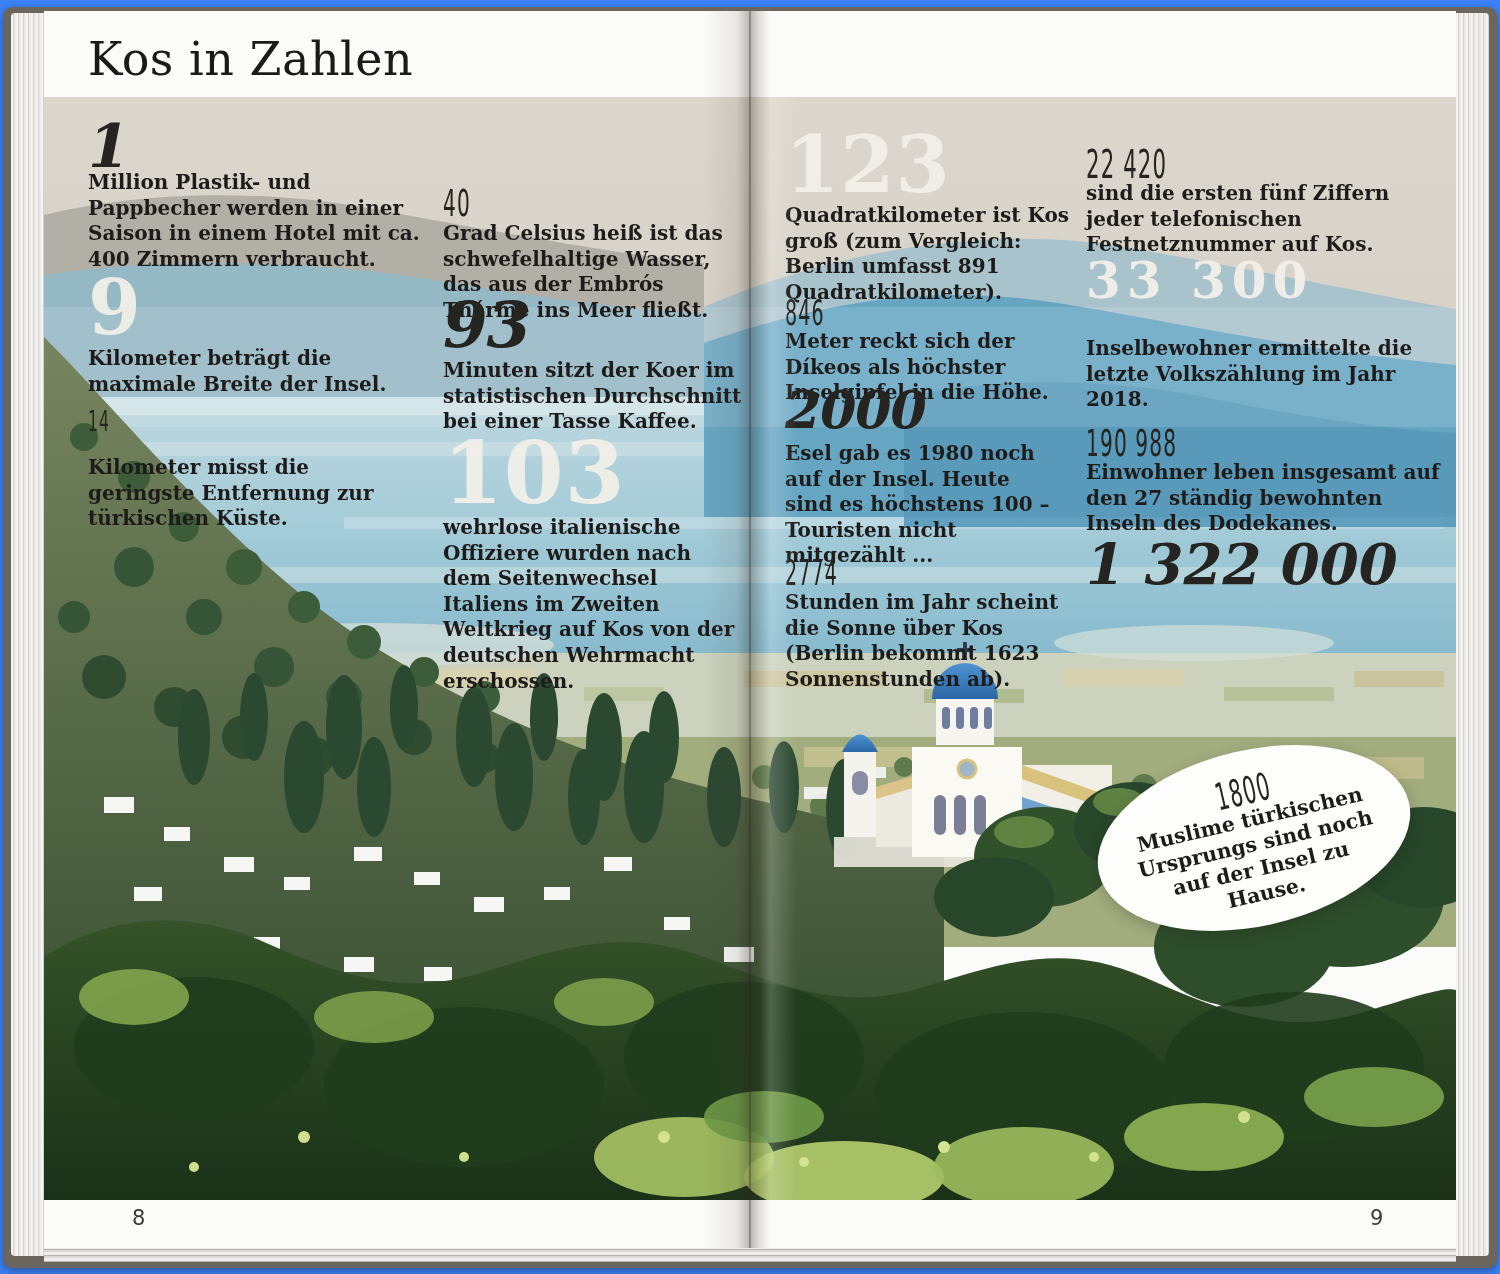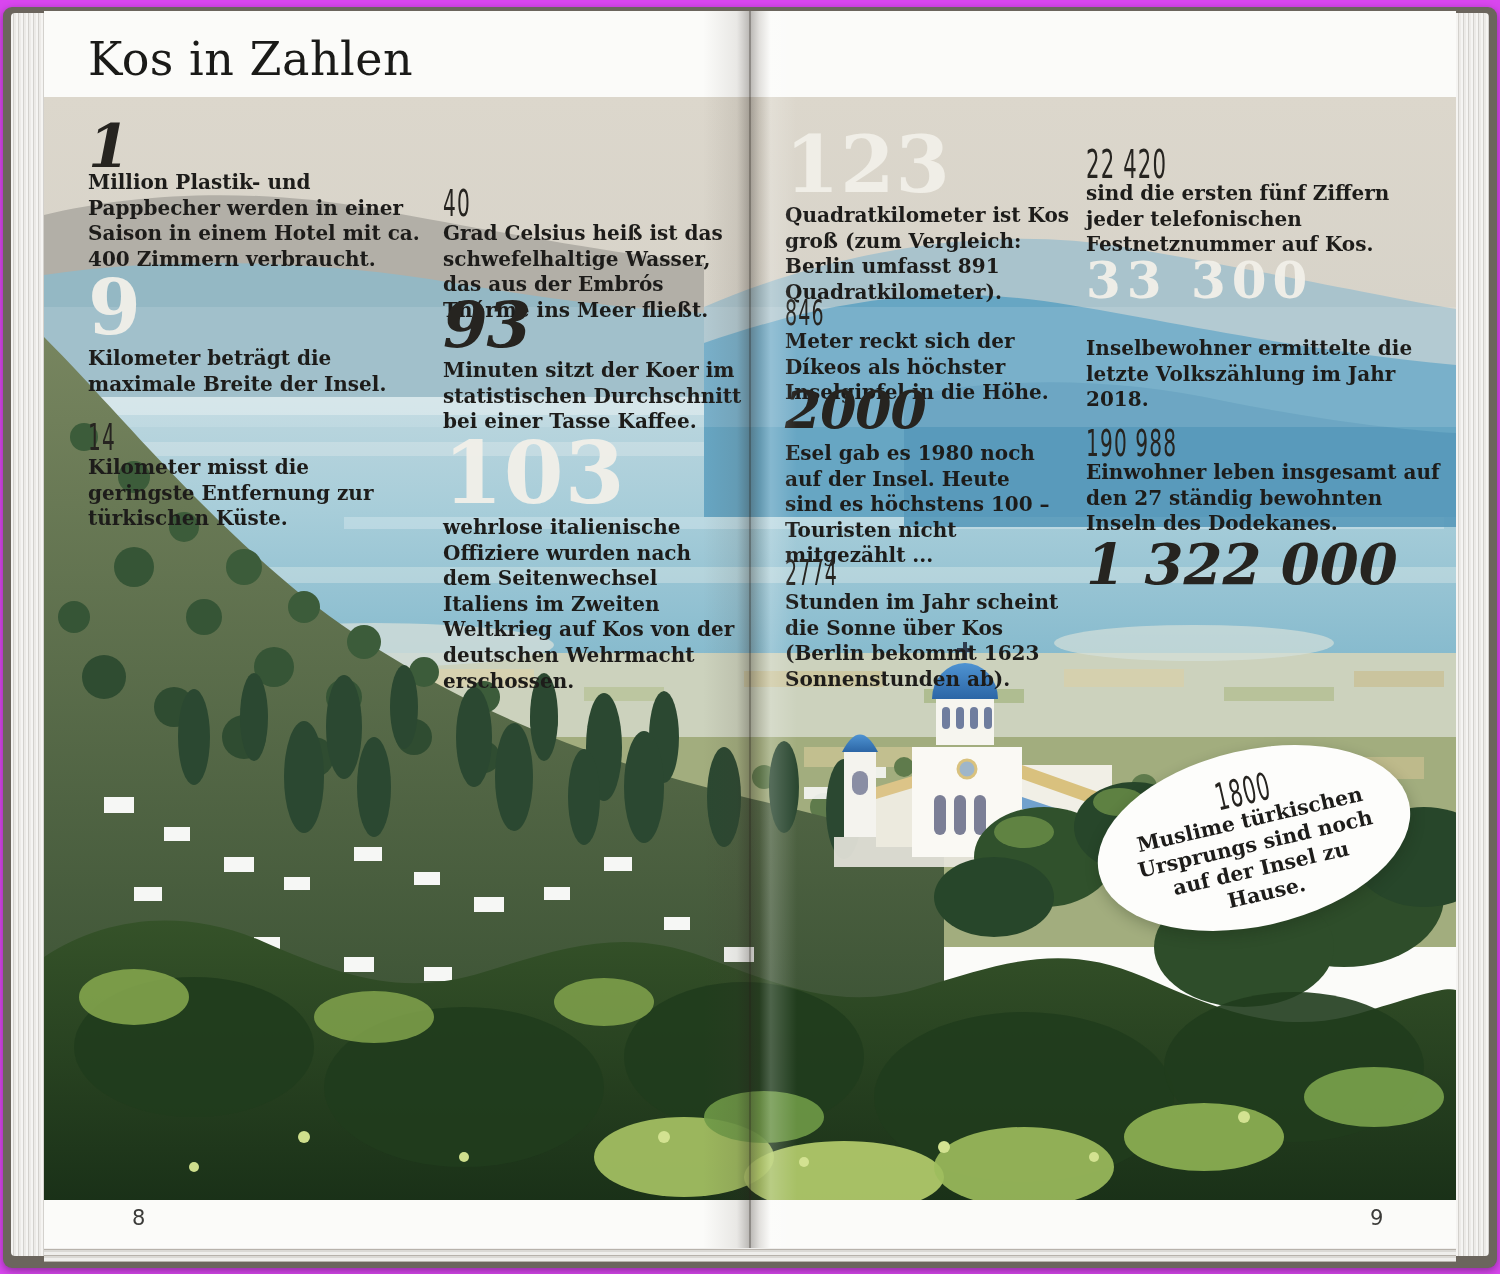"Kos in Zahlen" .stage { background: #d946ef -> #3b82f6 }
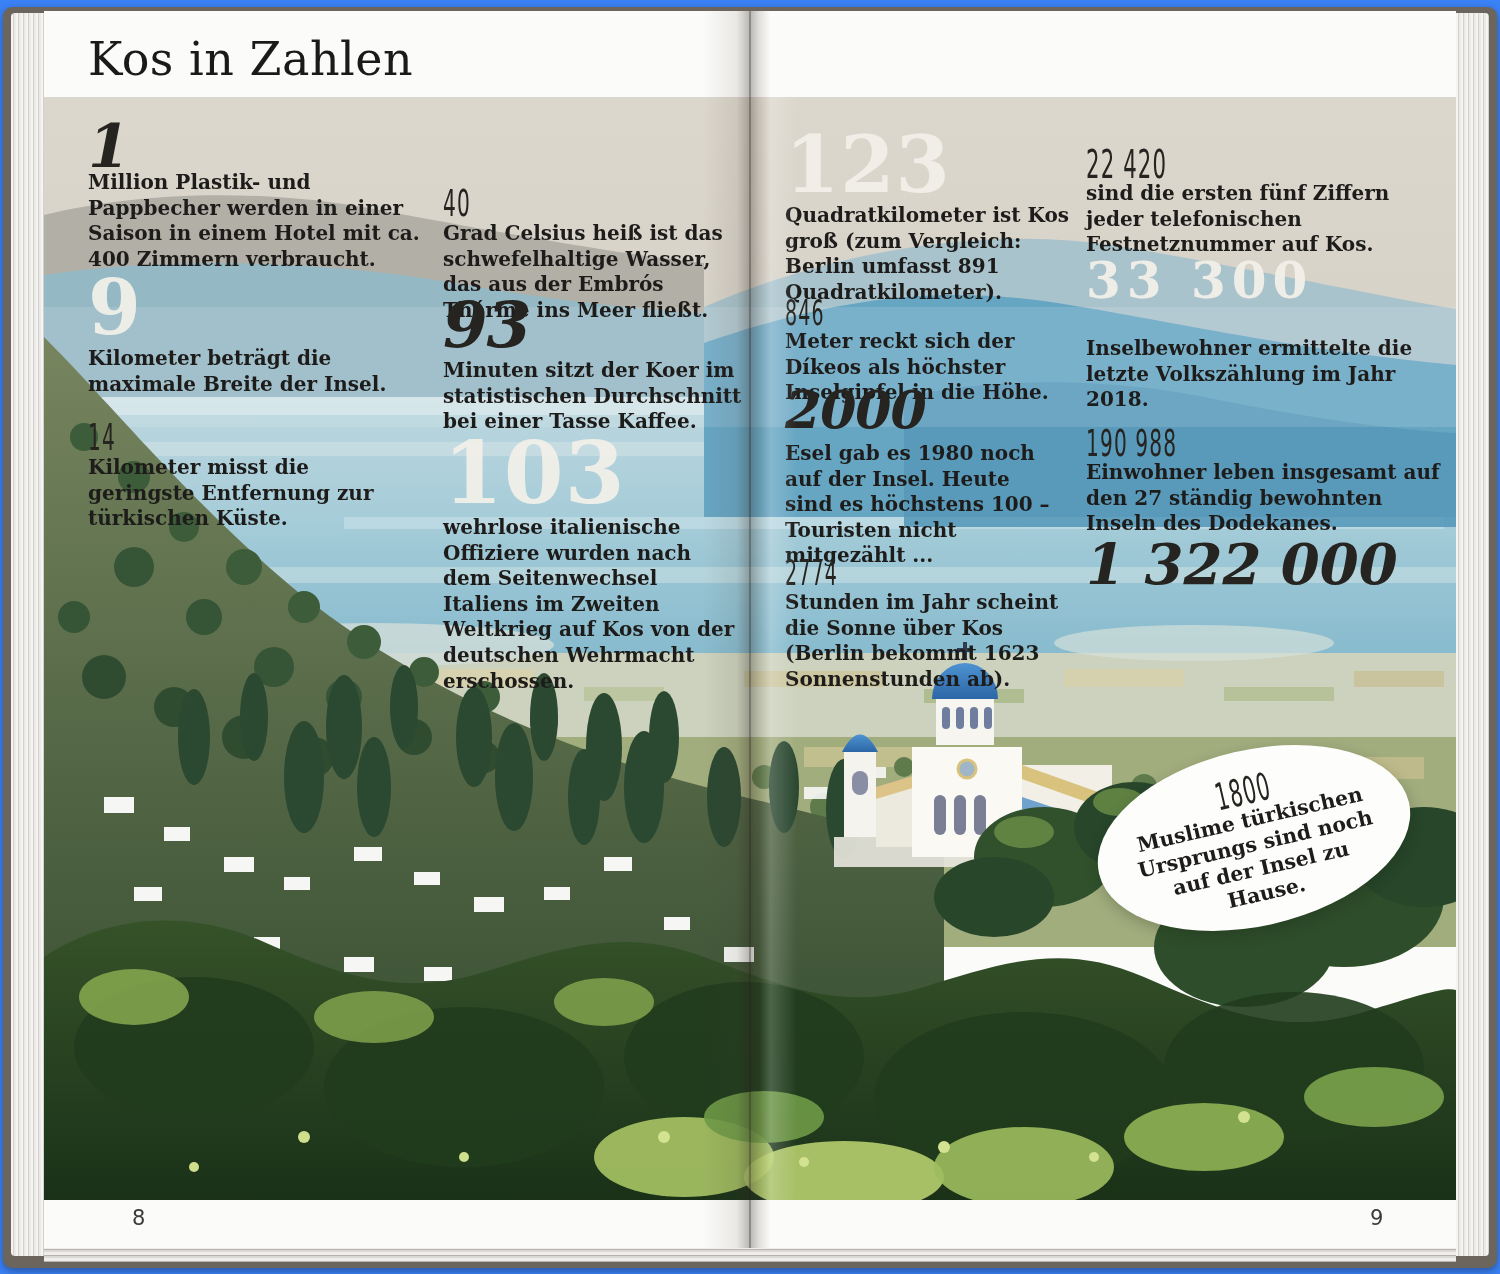"14" div.num-cond { font-size: 36px -> 28px; top: 416px -> 404px }
